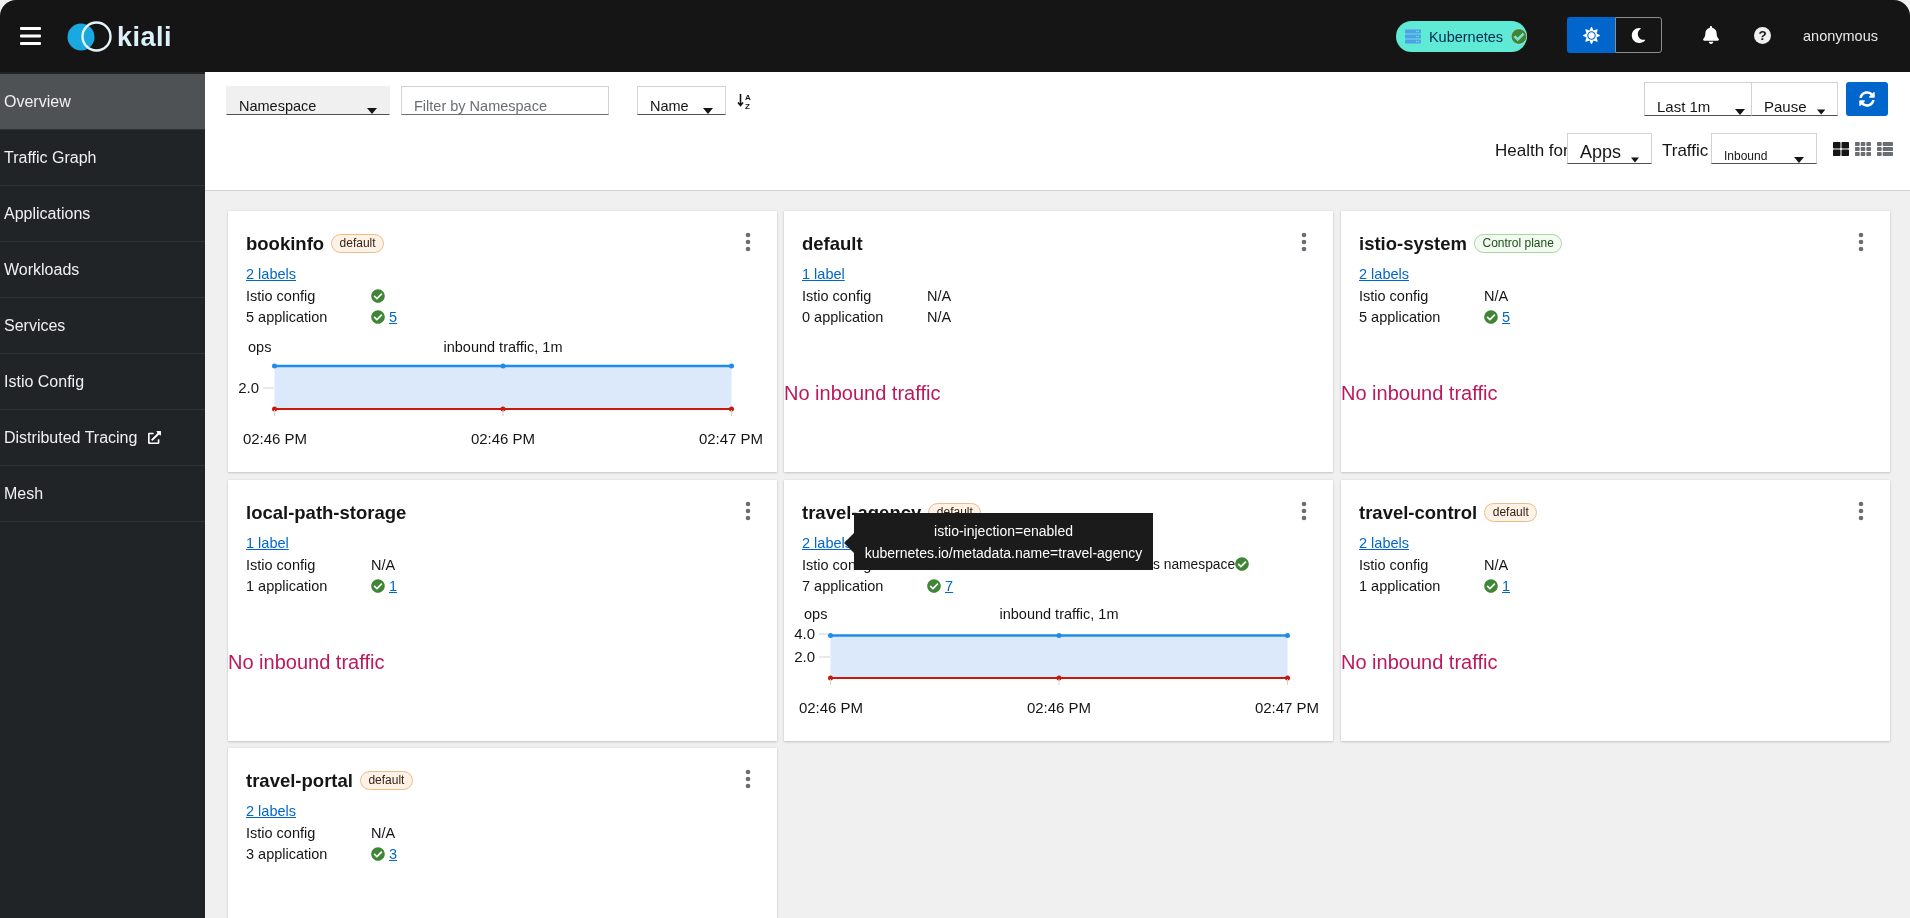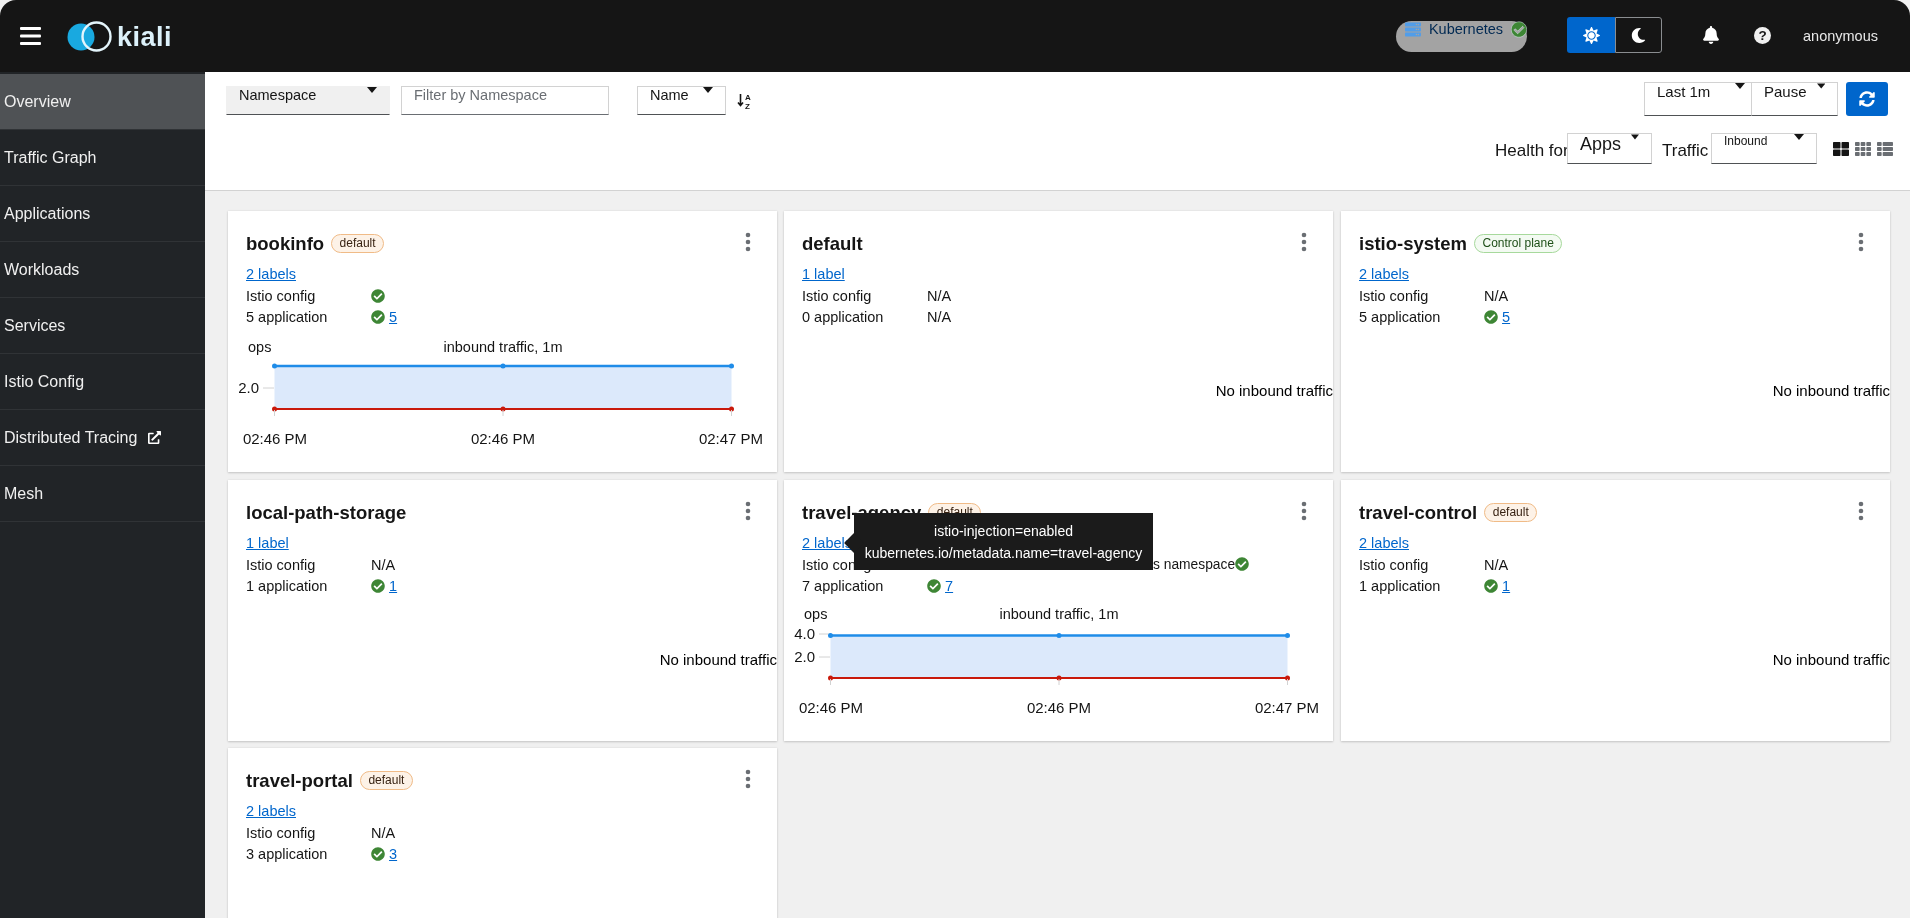"Kubernetes" div.abs { align-items: flex-start -> center; background: #a3a3a3 -> #5eead4 }
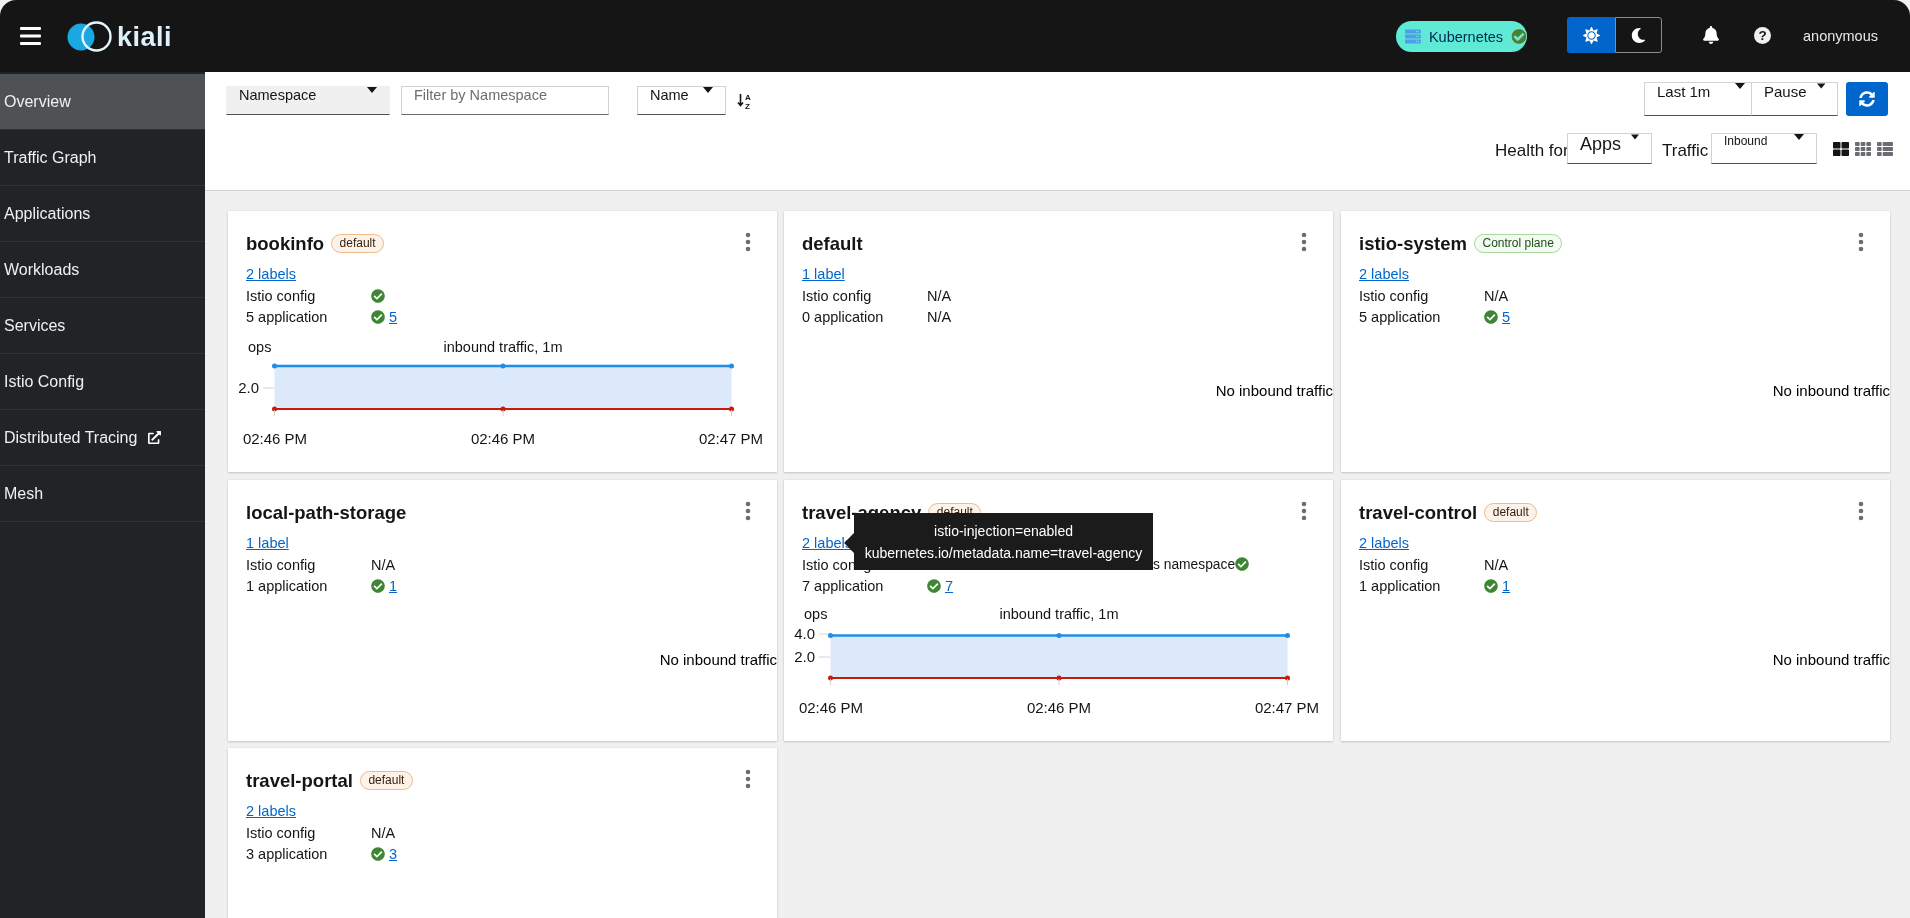"Namespace" .sel { align-items: flex-start -> flex-end }
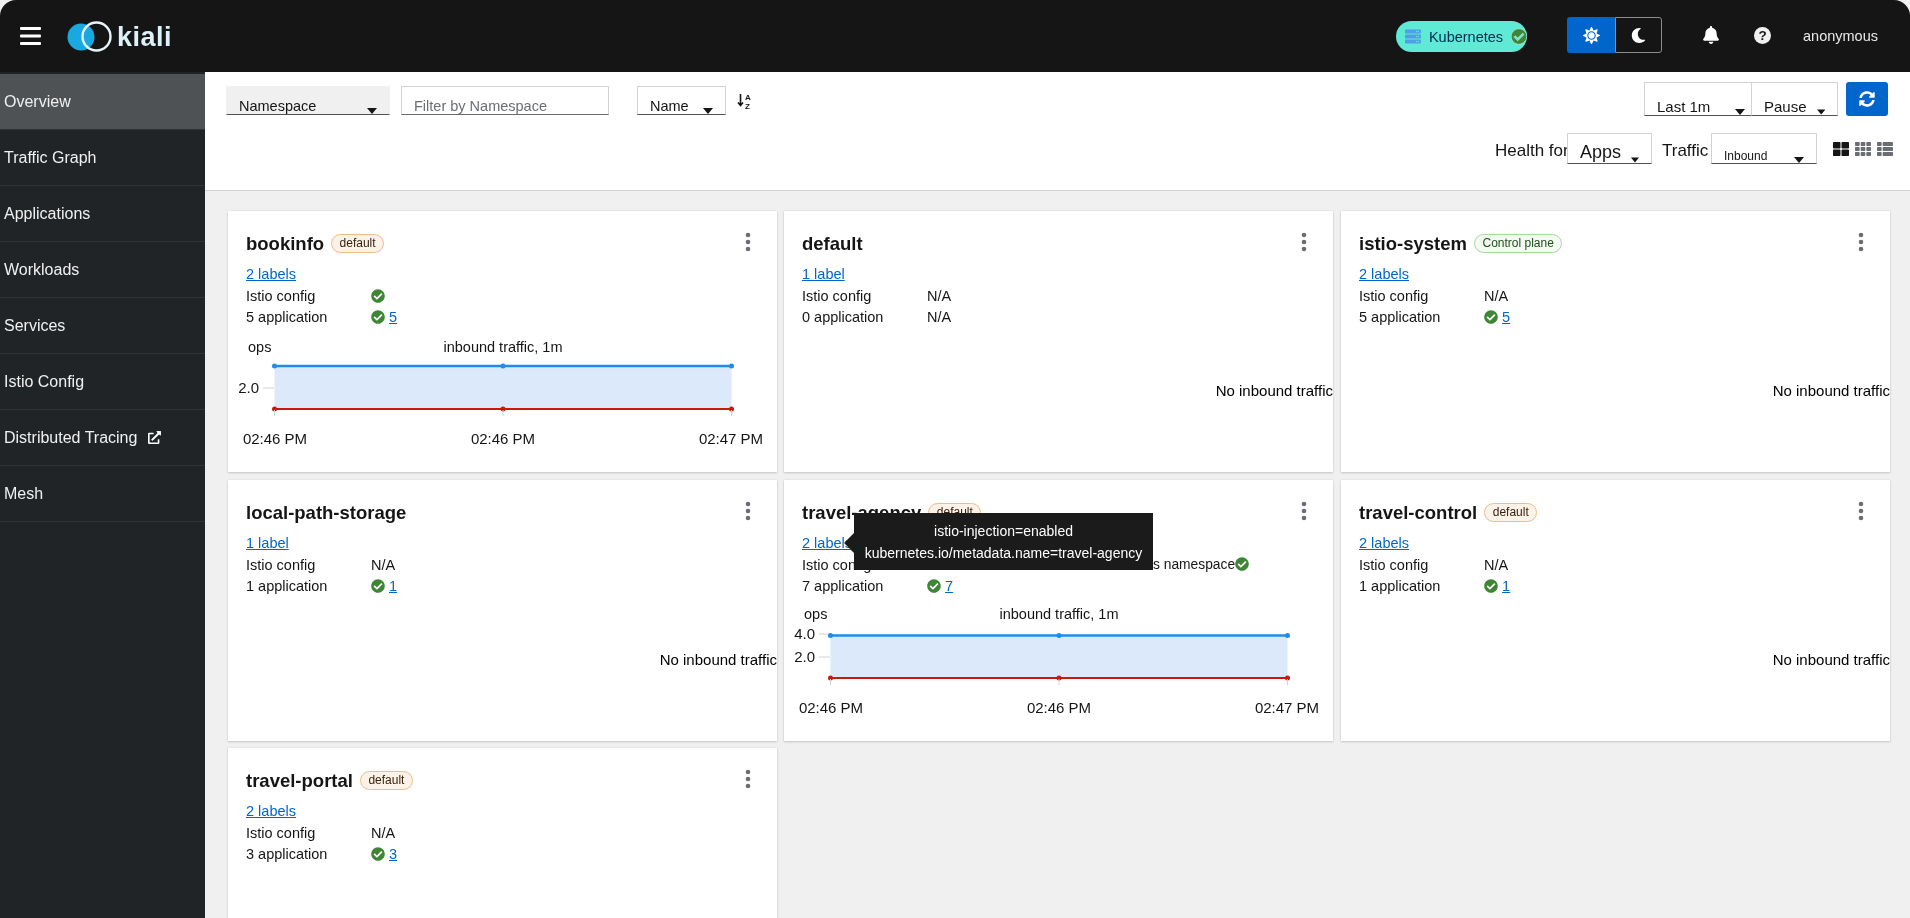"No inbound traffic" .notraffic { color: #000000 -> #be185d; font-size: 15px -> 20px; text-align: right -> left }
